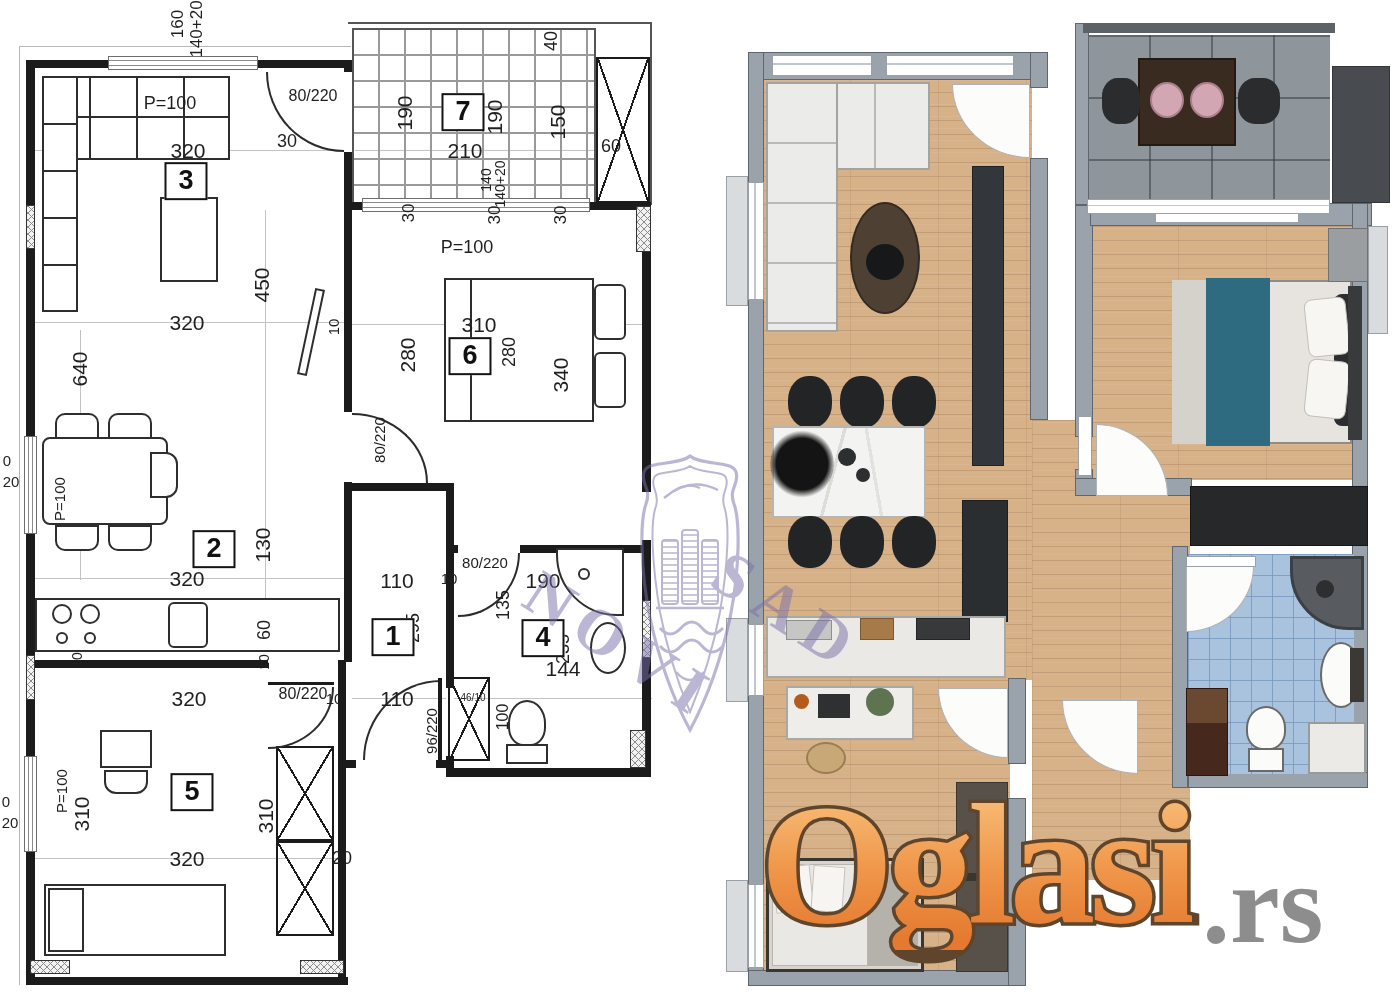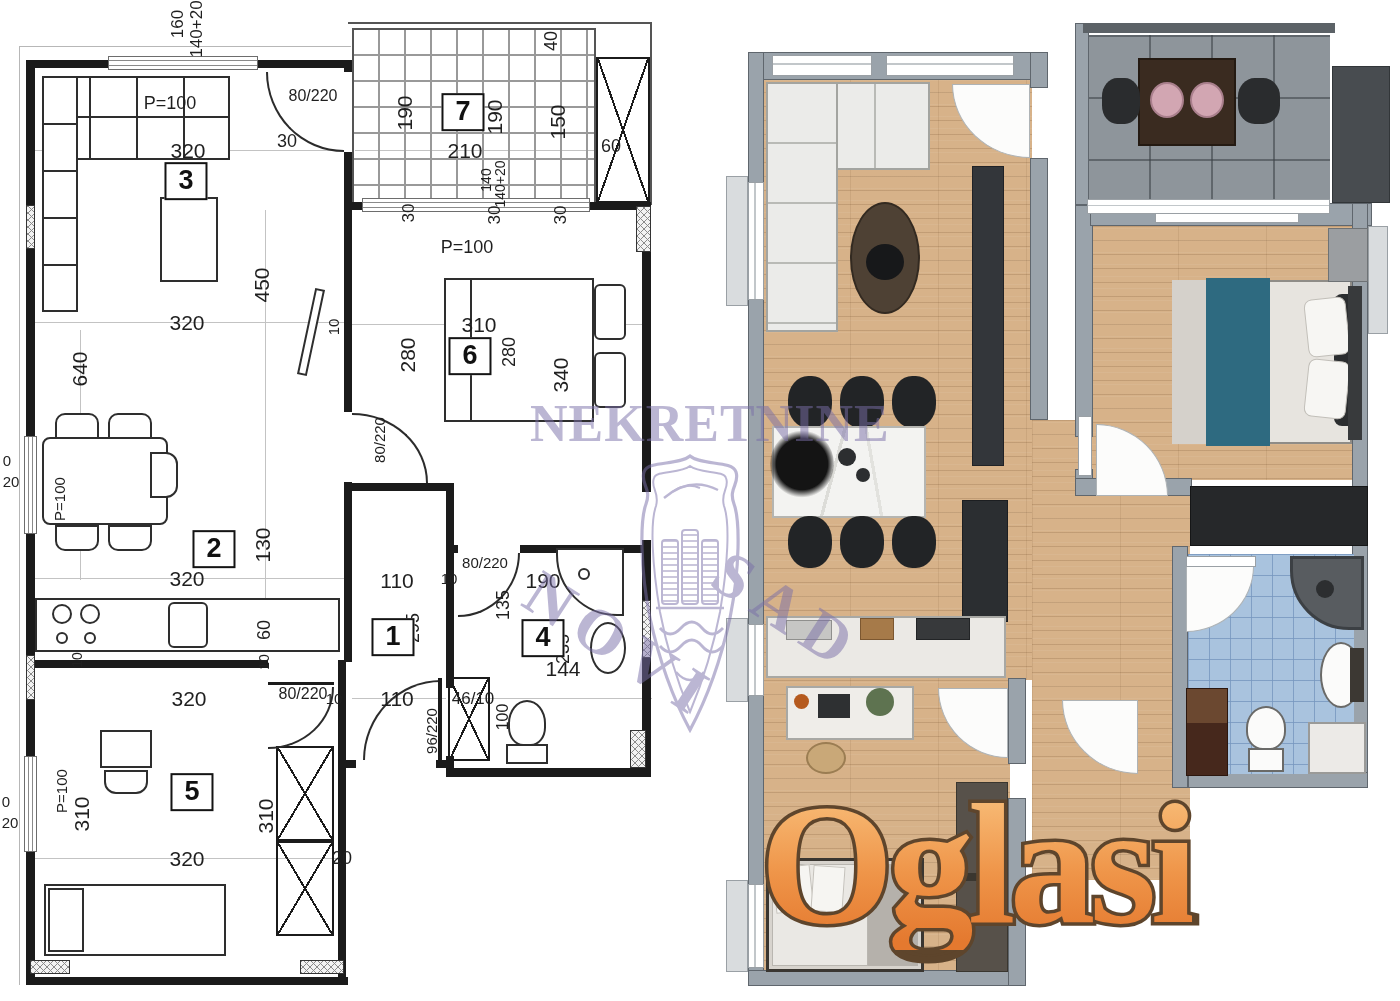"NEKRETNINE" div.wm-line { html: <div>NEKRETNINE</div> -> none }
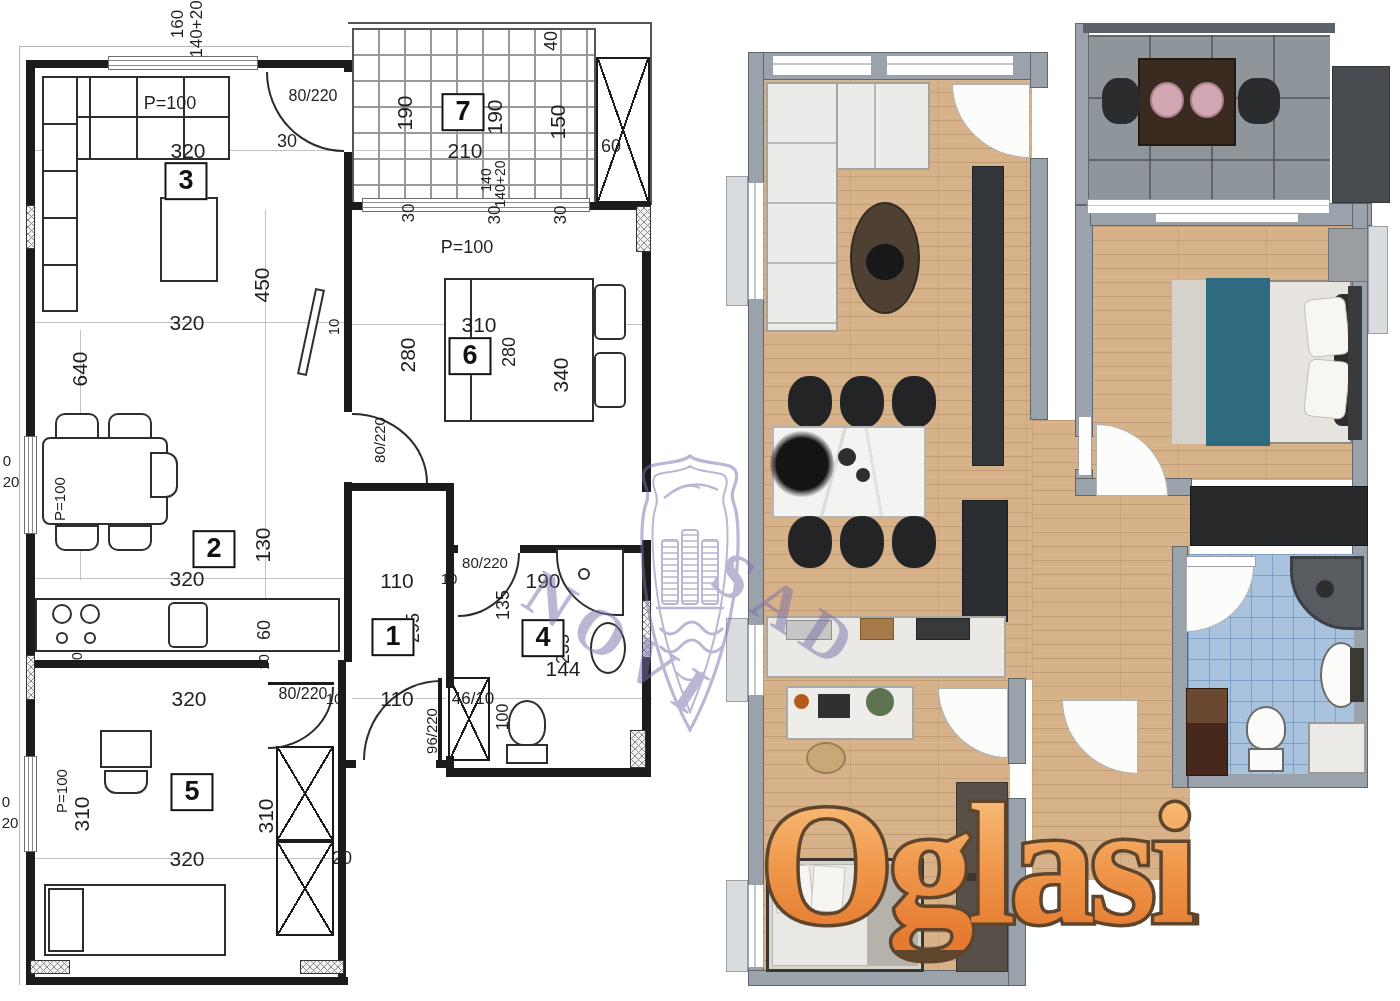"46/10" div.dim { font-size: 17px -> 10px }
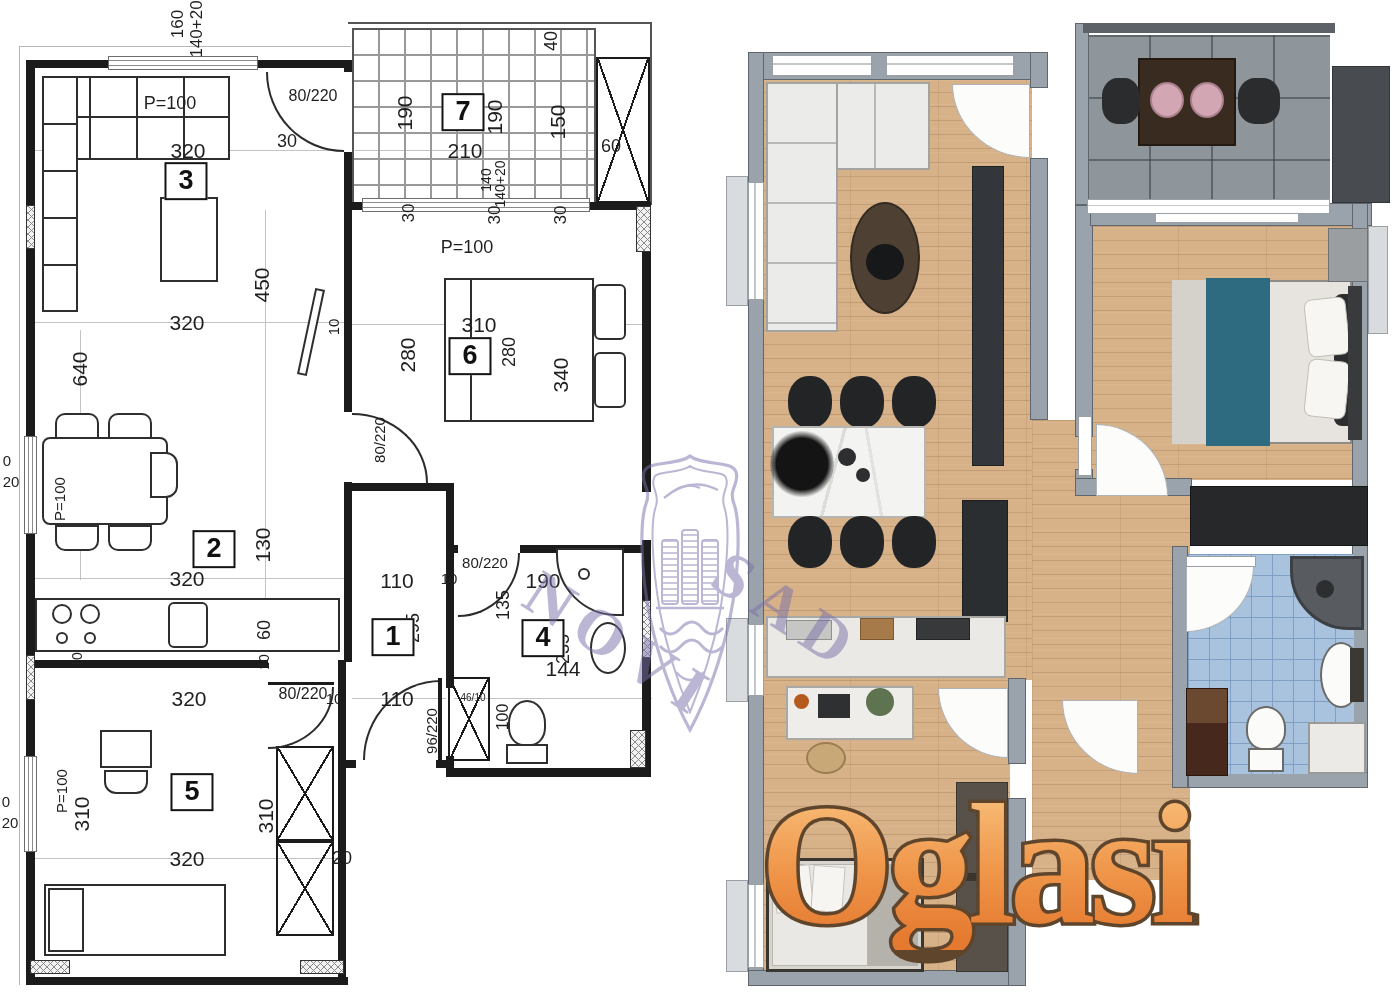".rs" div.tld { html: none -> <div>.rs</div> }
